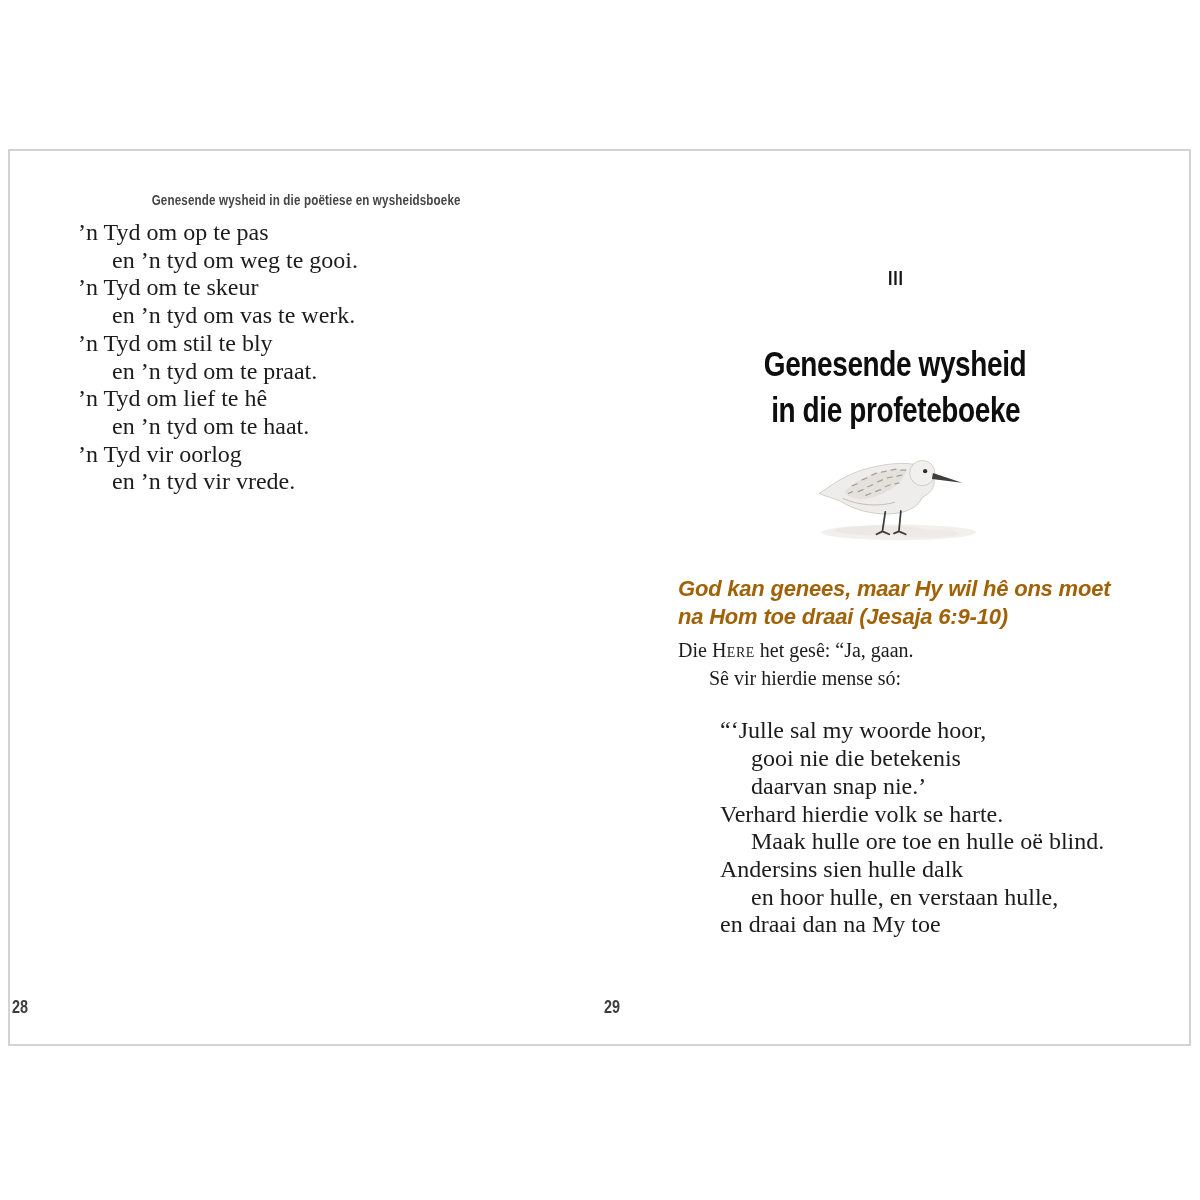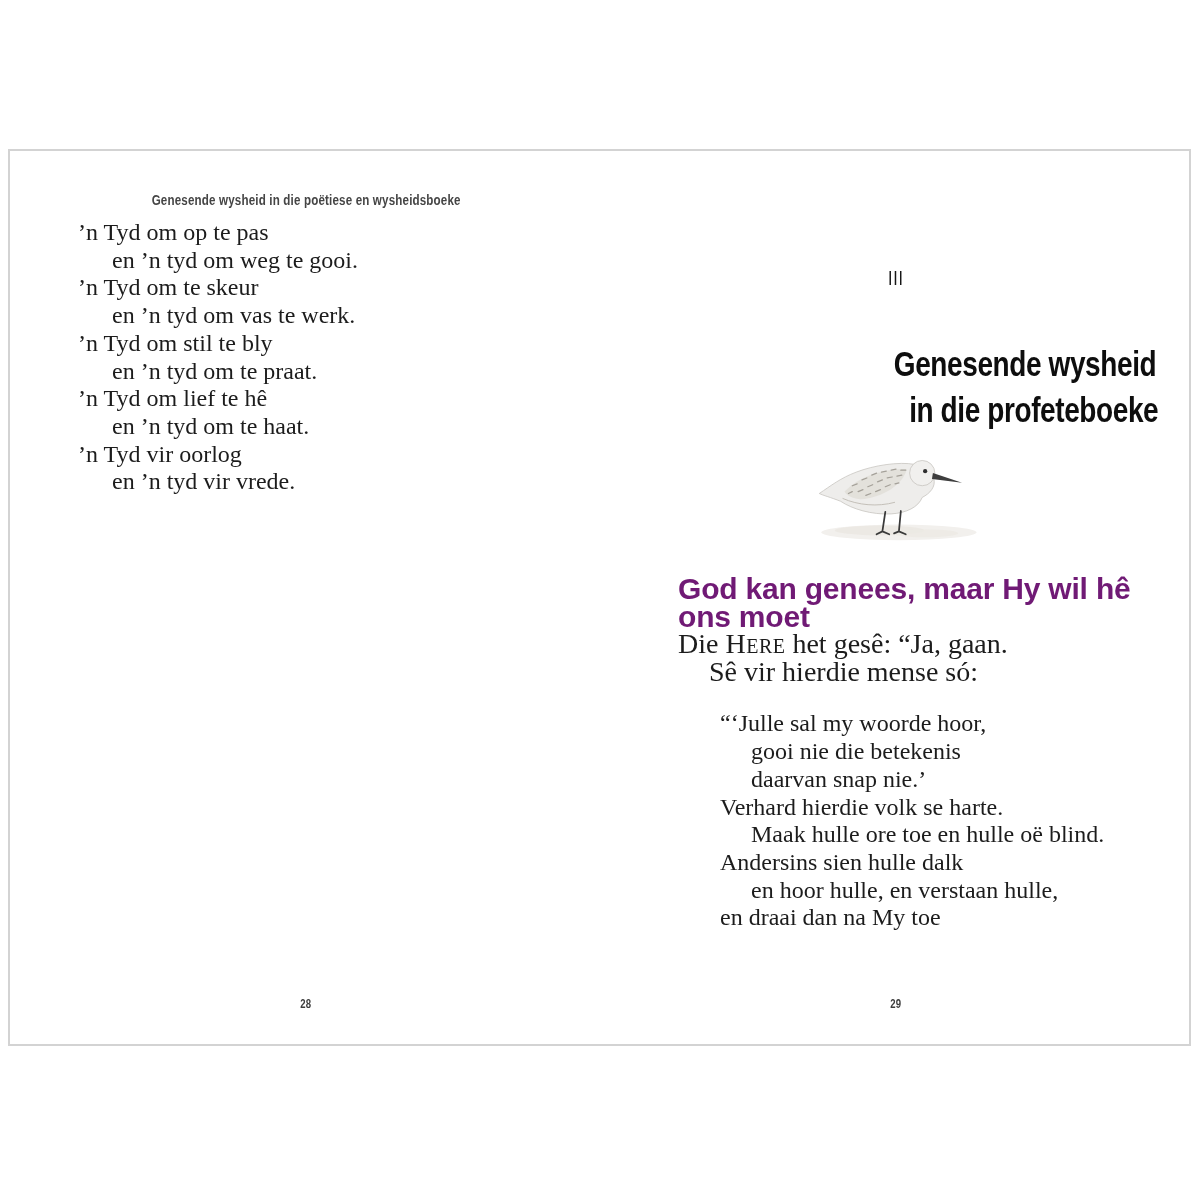"III" .chapter-number { font-weight: normal -> bold }
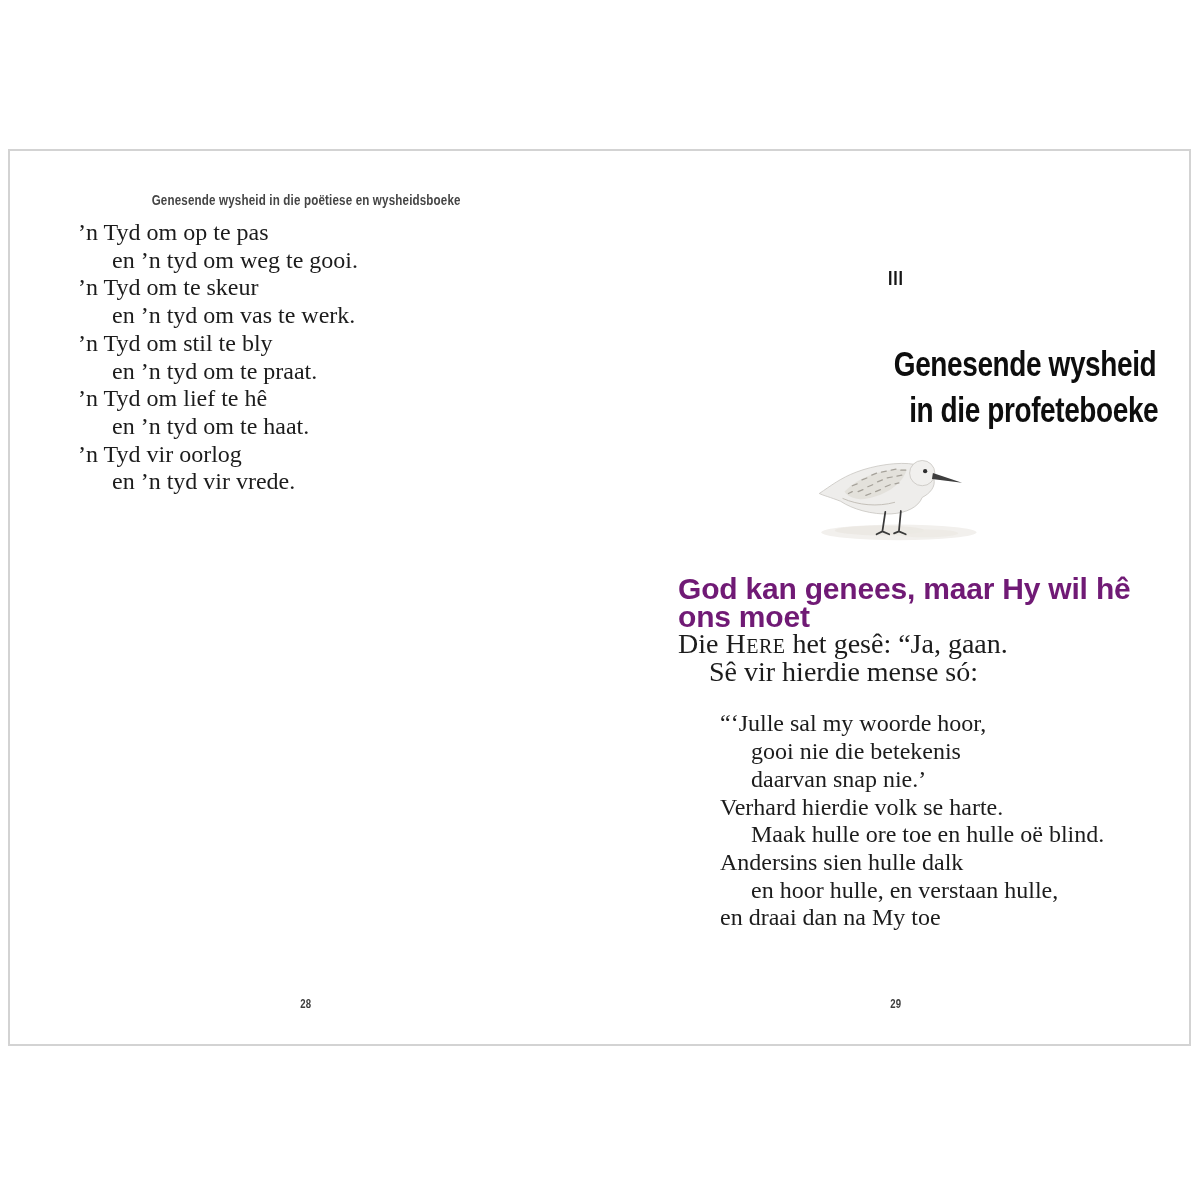"Genesende wysheid" .chapter-title { text-align: right -> center }
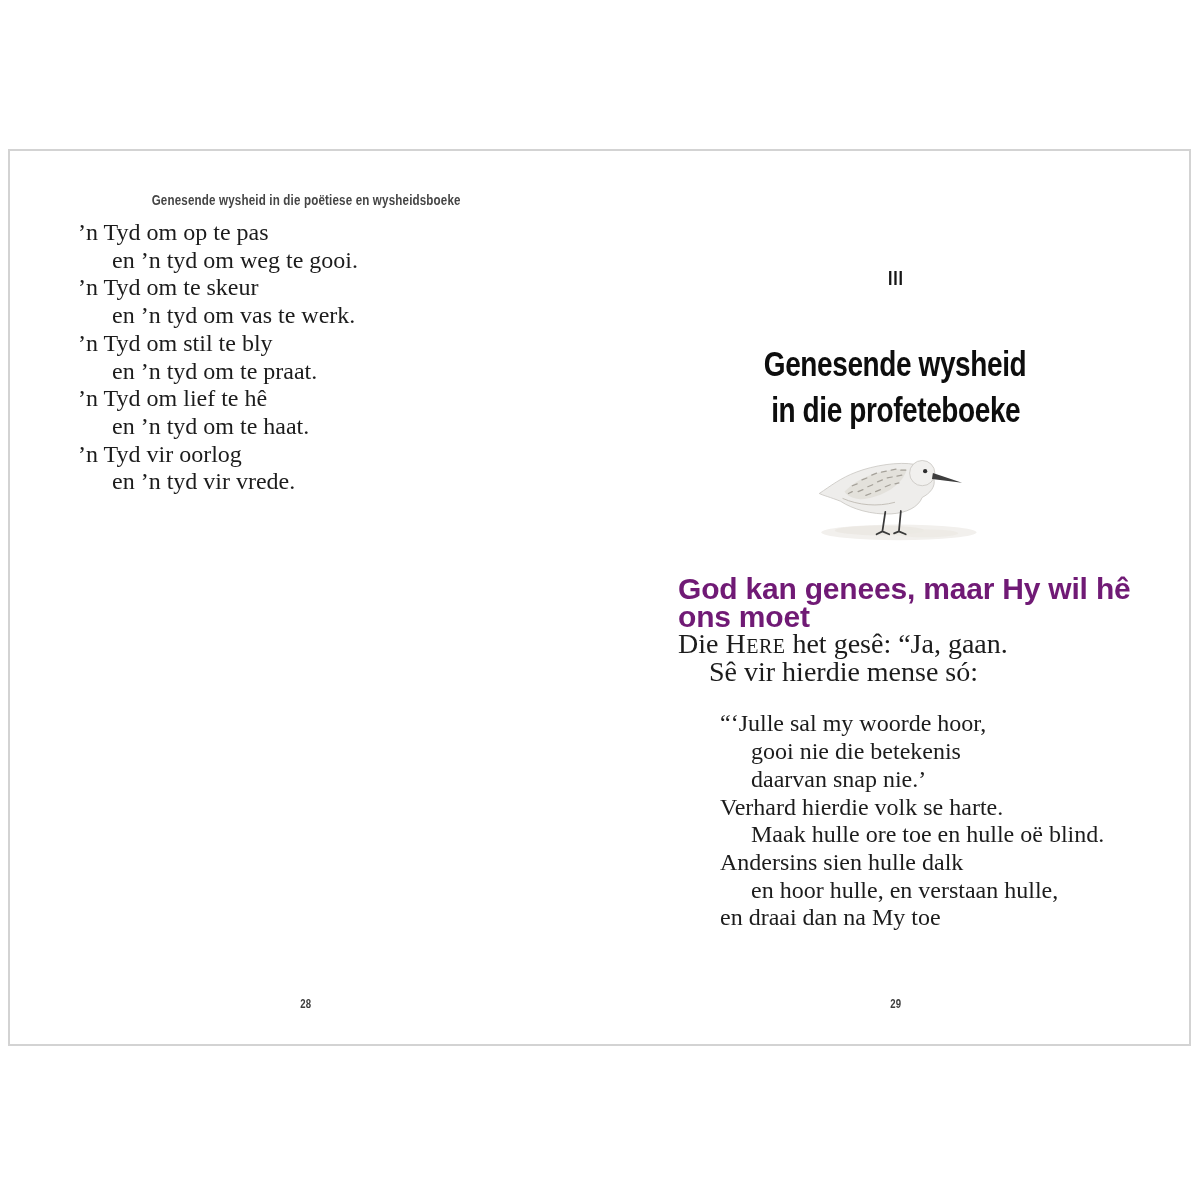"God kan genees, maar Hy" .section-heading { color: #701a75 -> #a16207; font-size: 30px -> 22px; font-style: none -> italic }
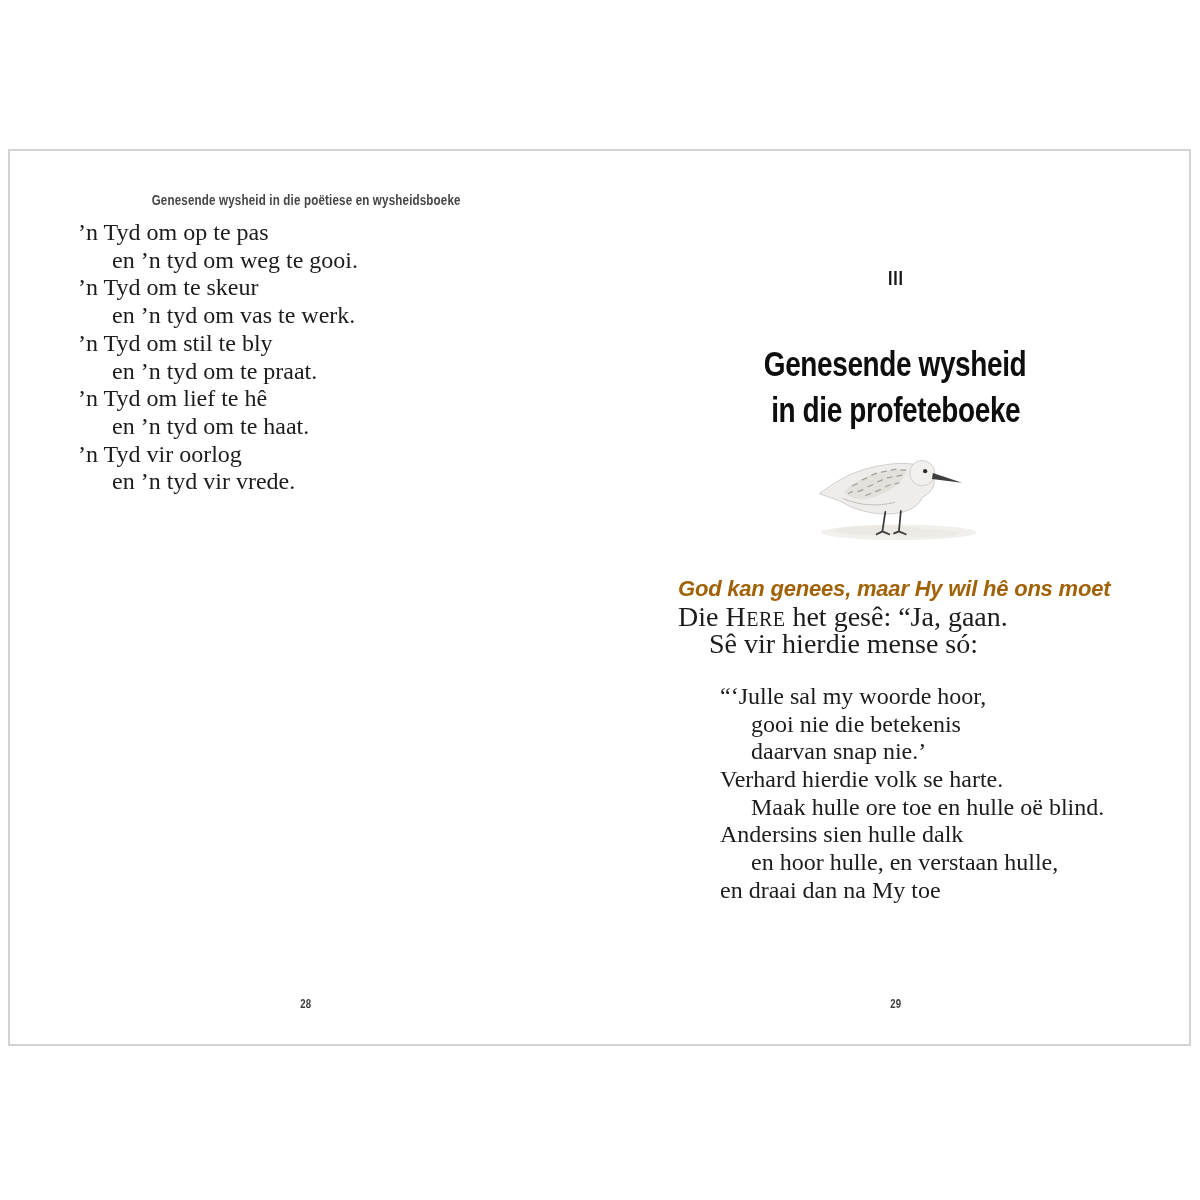"na Hom toe draai (Jesaja" div { html: none -> <div>na Hom toe draai (Jesaja 6:9-10)</div> }
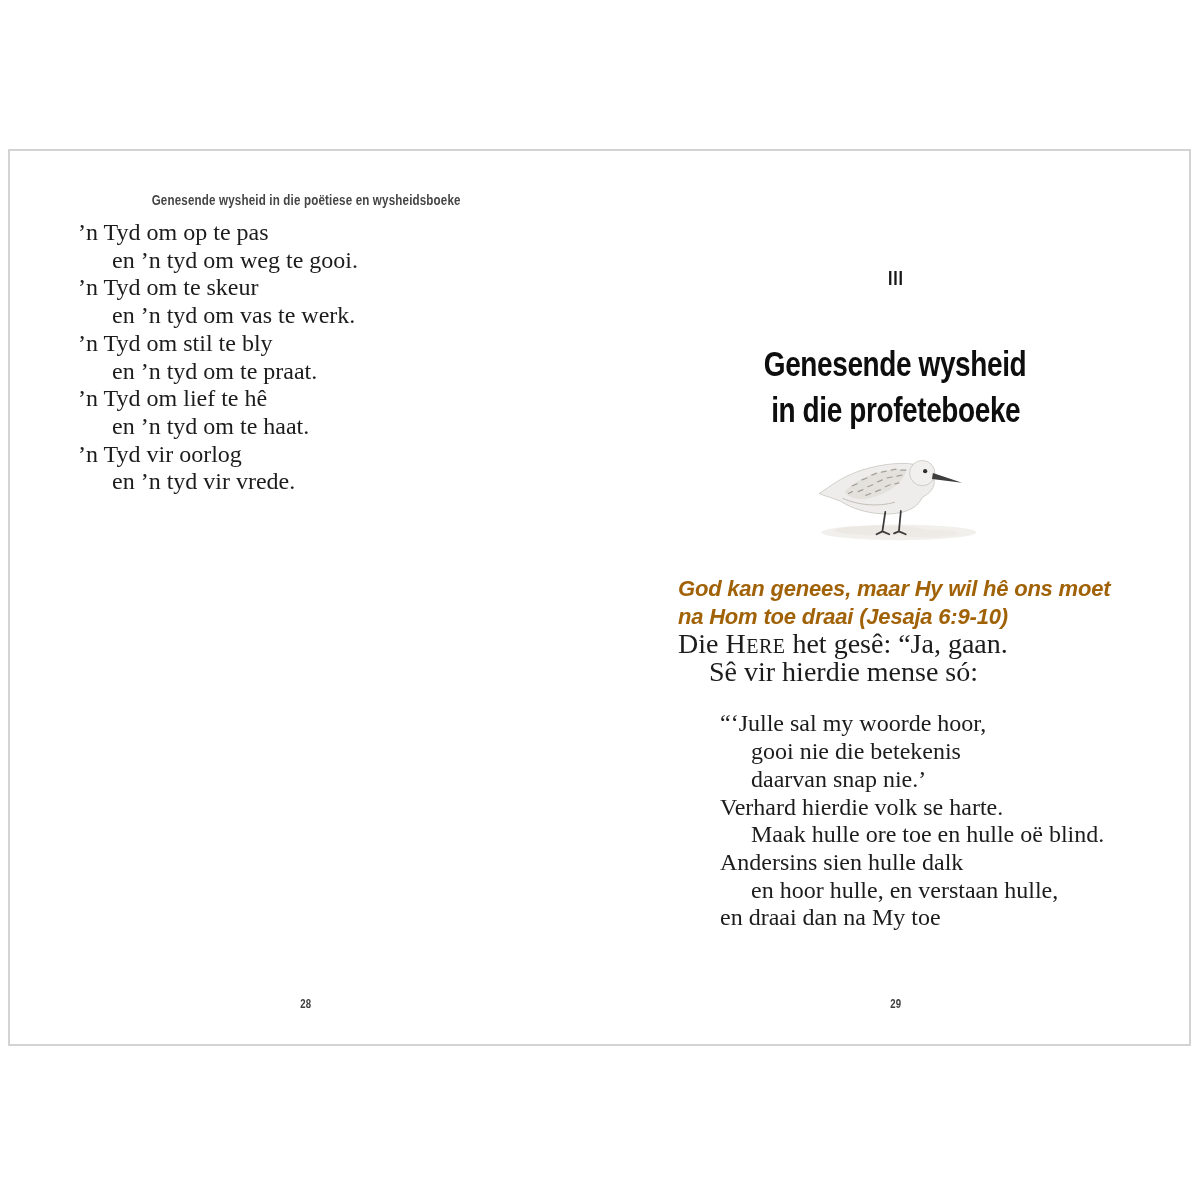"Die Here het gesê: “Ja," .intro { font-size: 28px -> 20px; margin-top: none -> 7px }
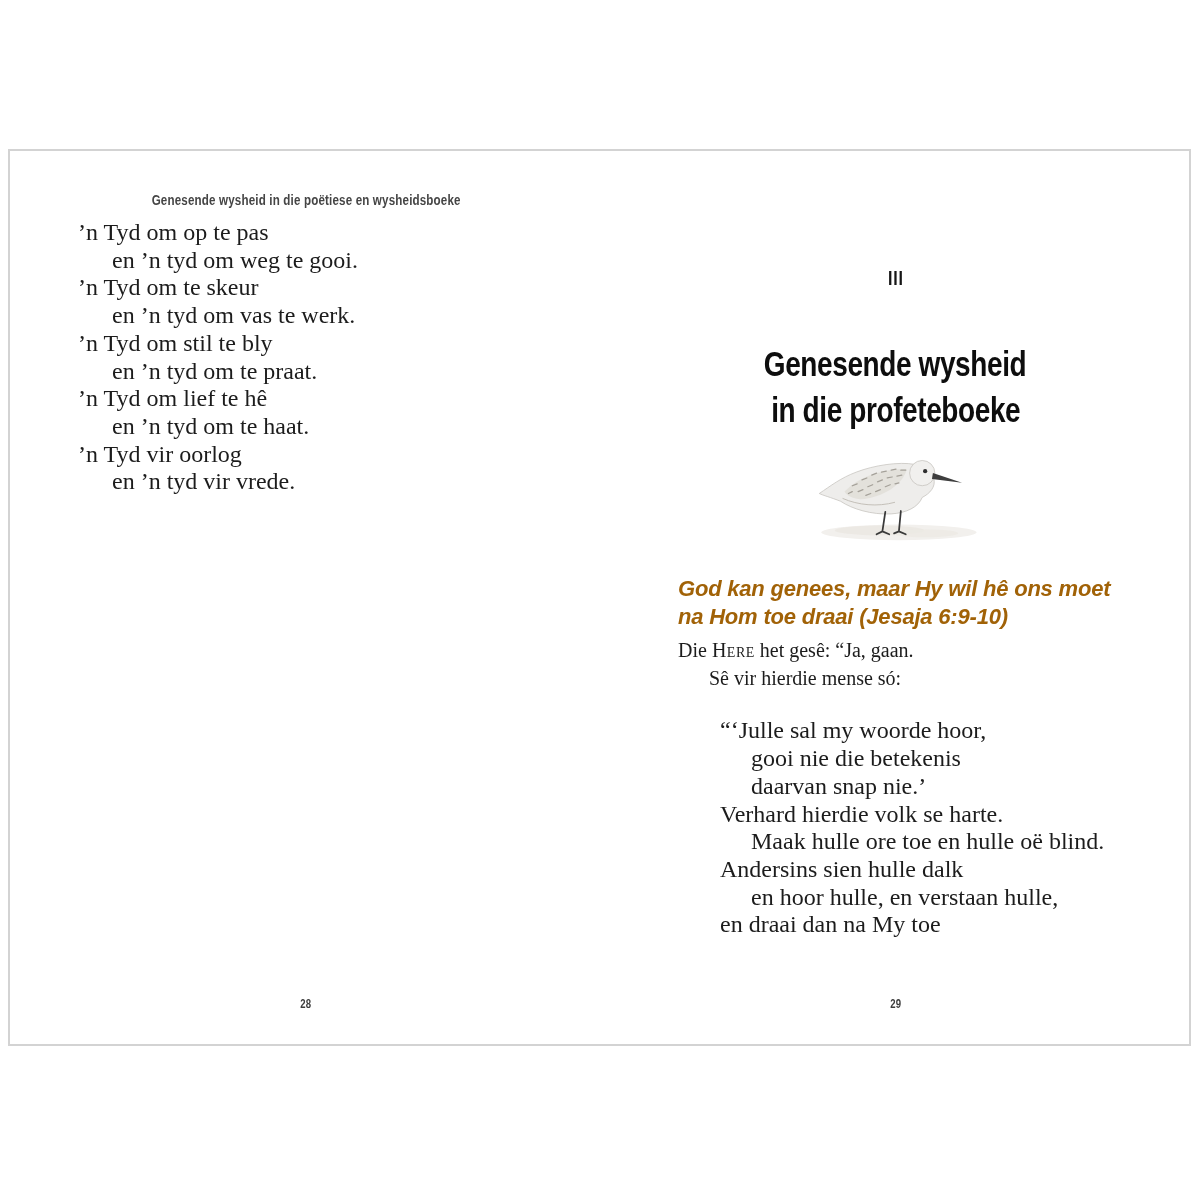"28" .page-number { font-size: 12px -> 18px; text-align: center -> none }
